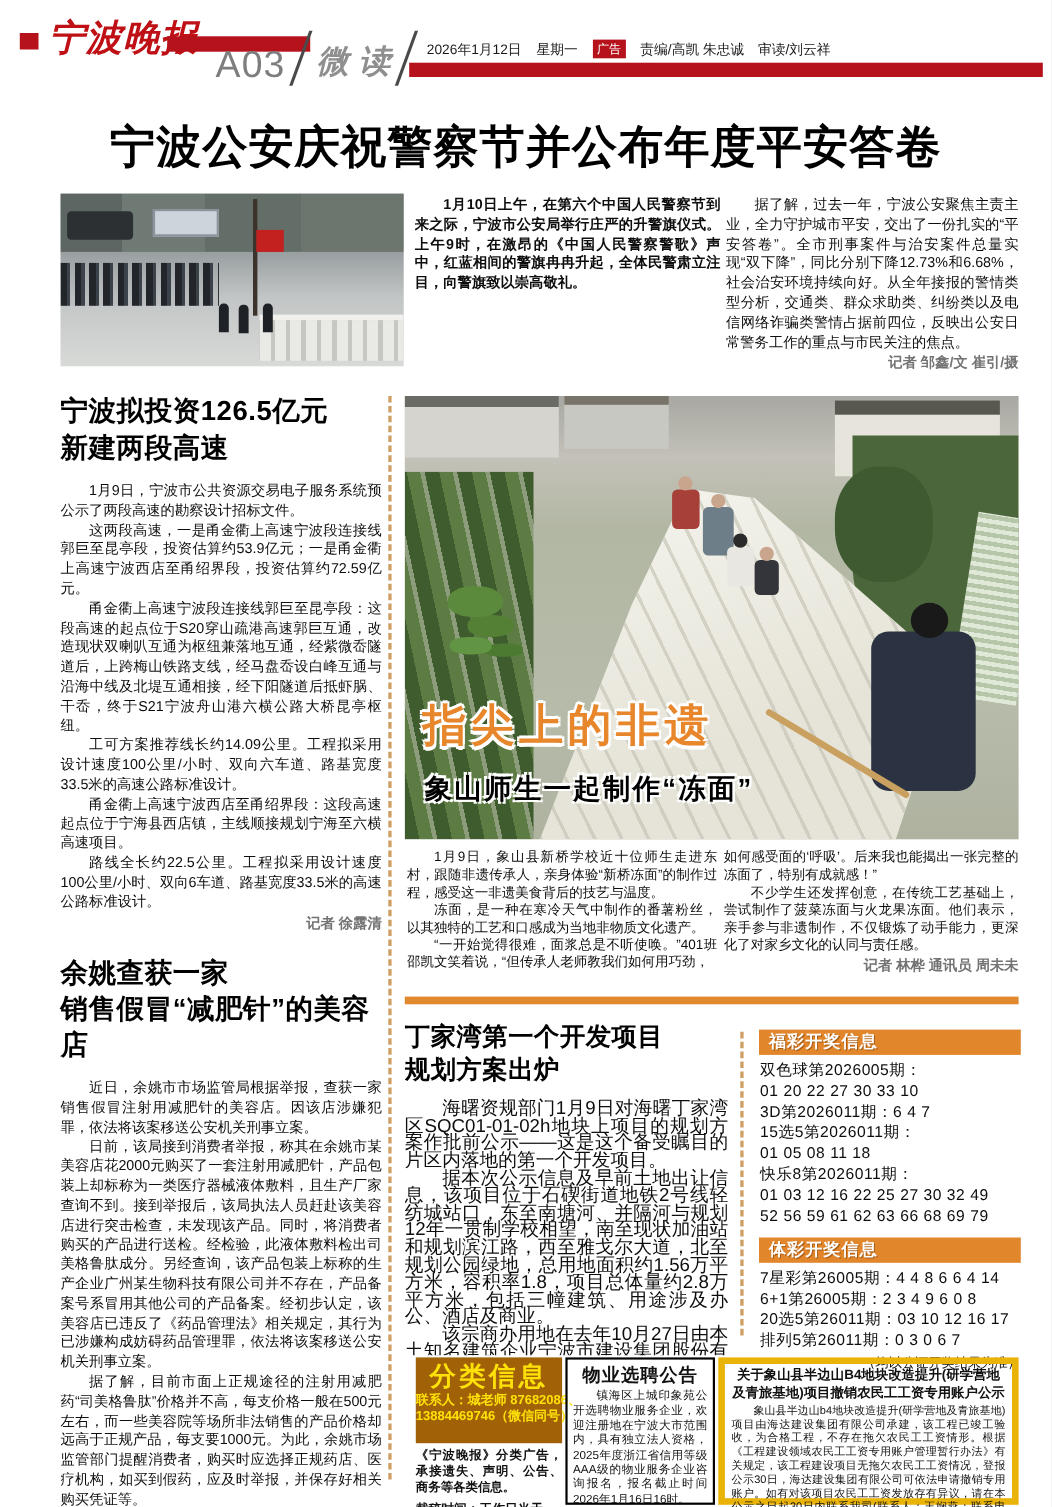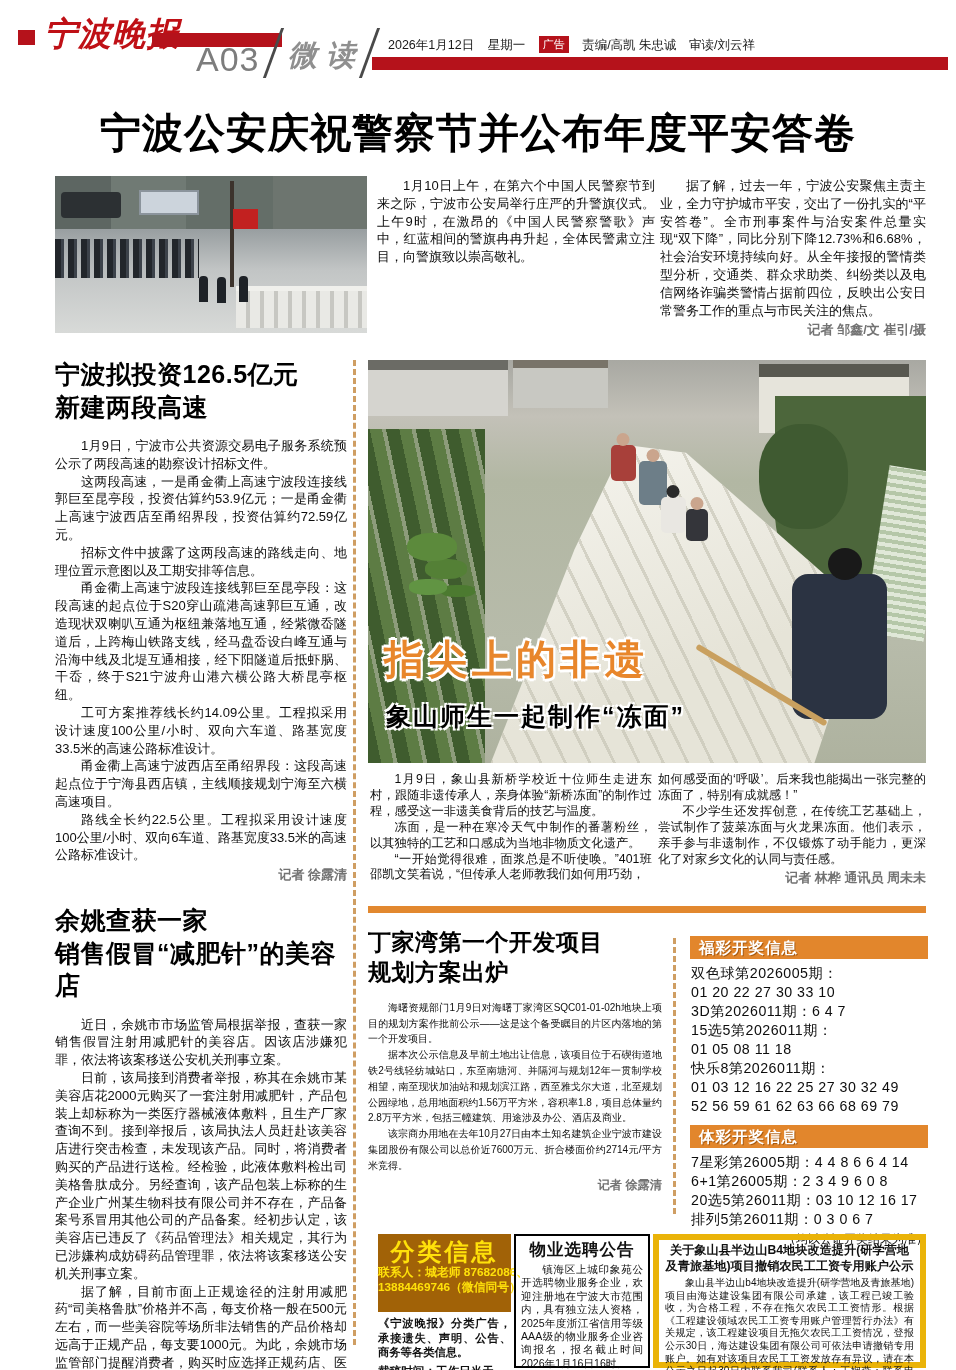"1月10日上午，在第六个中国人民警察节到来之际，宁波市公安局举行庄严的升警旗仪式" .lead-col.c1 { font-weight: none -> bold }
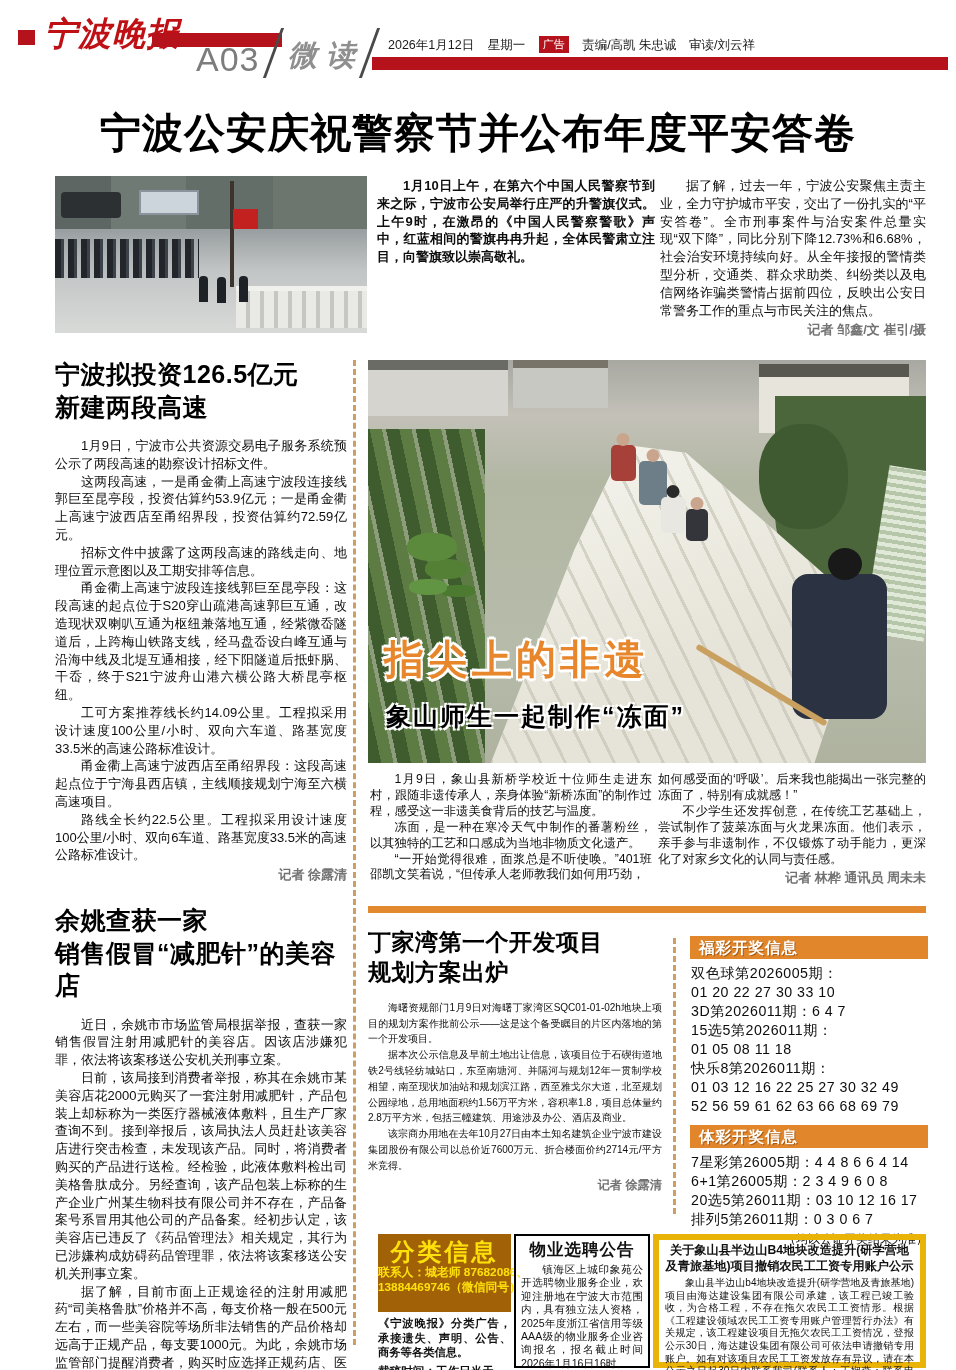"招标文件中披露了这两段高速的路线走向、地理位置示意图以及工期安排等信息。" p.body-p { html: <p>招标文件中披露了这两段高速的路线走向、地理位置示意图以及工期安排等信息。</p> -> none }
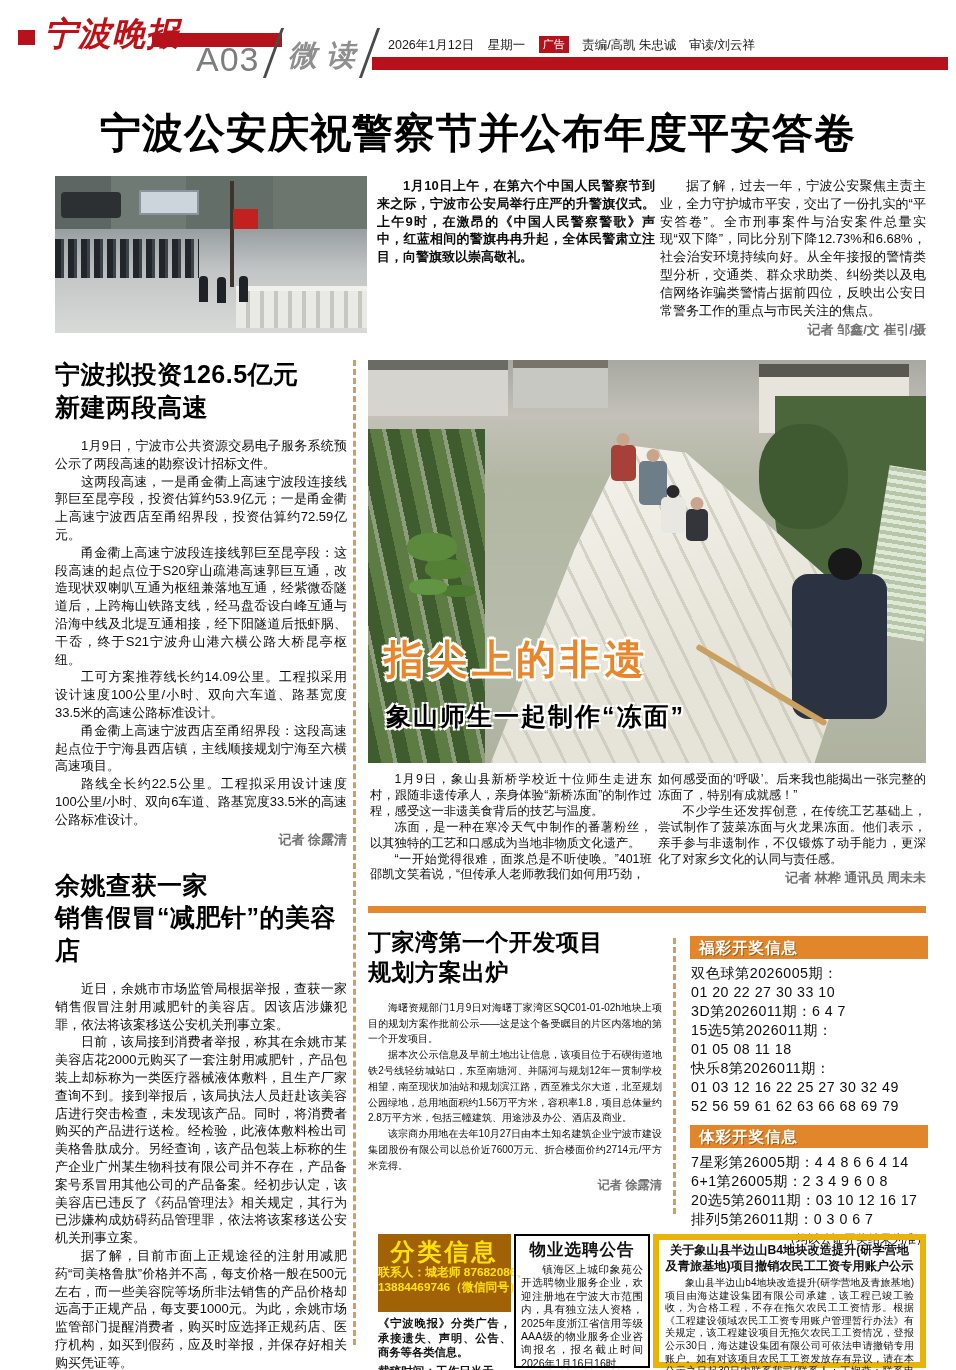"海曙资规部门1月9日对海曙丁家湾区SQC01-01-02h地块上项目的规划方案作" .djw .body-p { font-size: 10px -> 17px }
